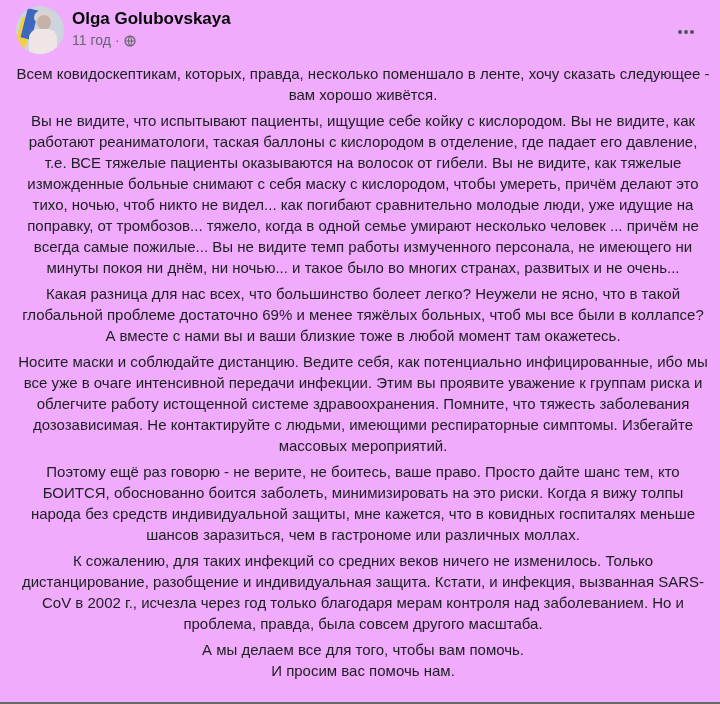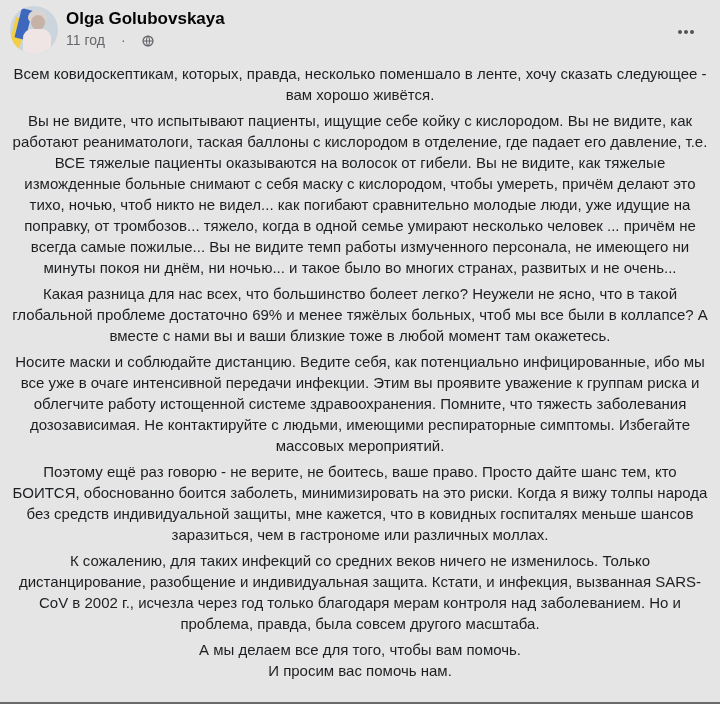"Olga Golubovskaya" .post-card { background: #e5e5e5 -> #f0abfc; padding-left: none -> 6px }
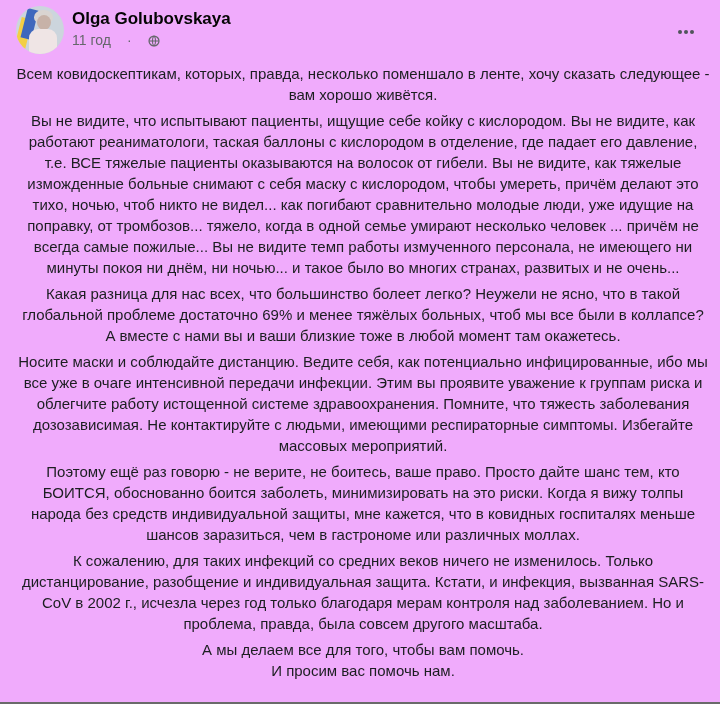"11 год" .meta-row { gap: 16px -> 4px }
